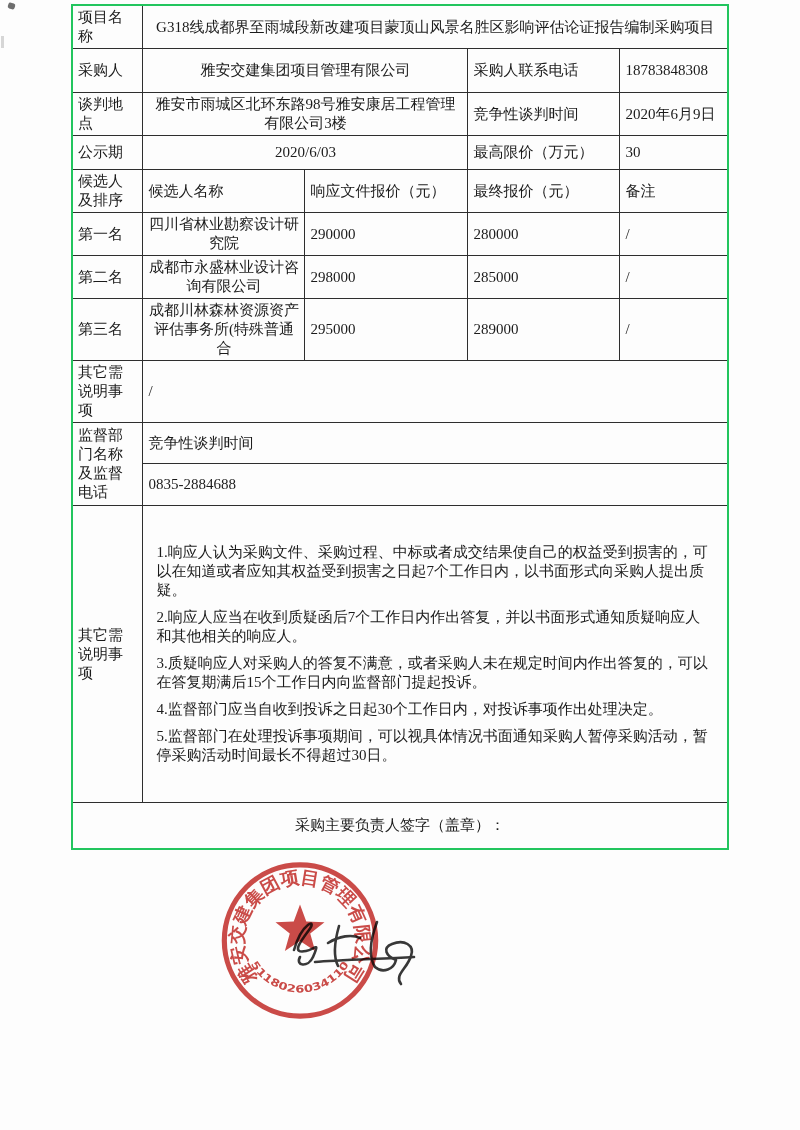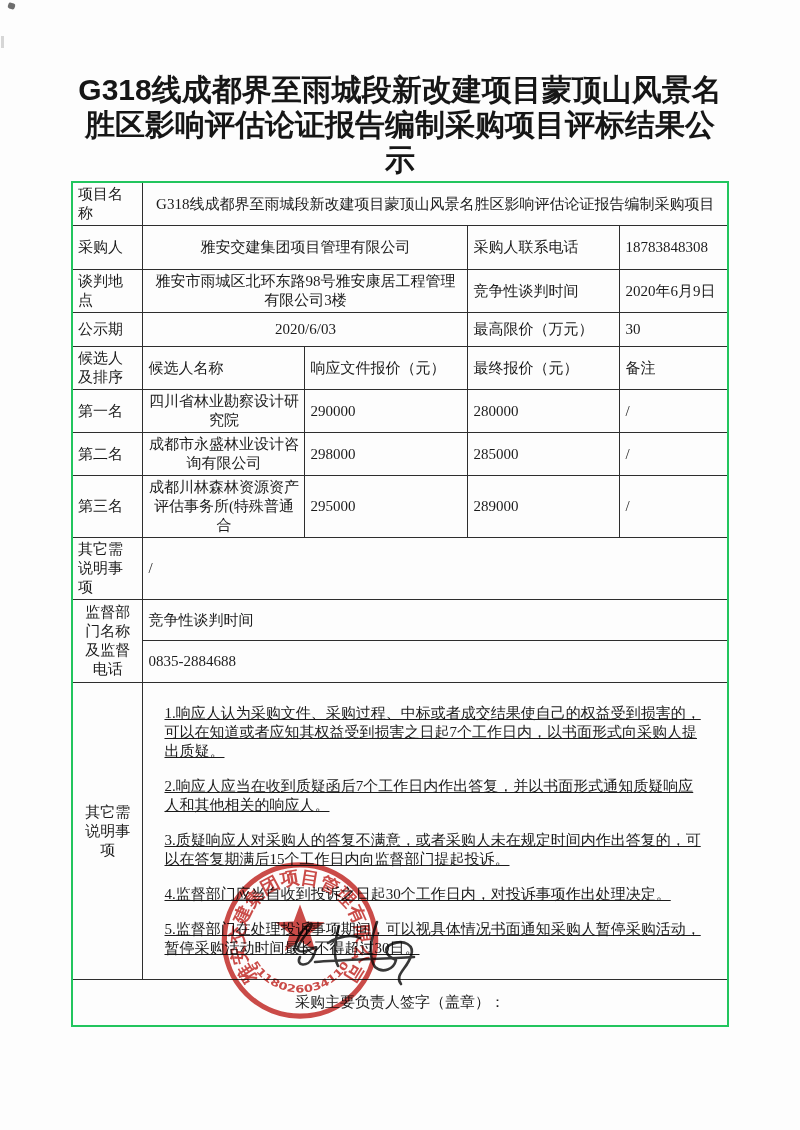"G318线成都界至雨城段新改建项目蒙顶山风景名胜区影响评估论证报告编制采购项目评" h1.title { html: <h1>G318线成都界至雨城段新改建项目蒙顶山风景名胜区影响评估论证报告编制采购项目评标结果公示</h1> -> none }
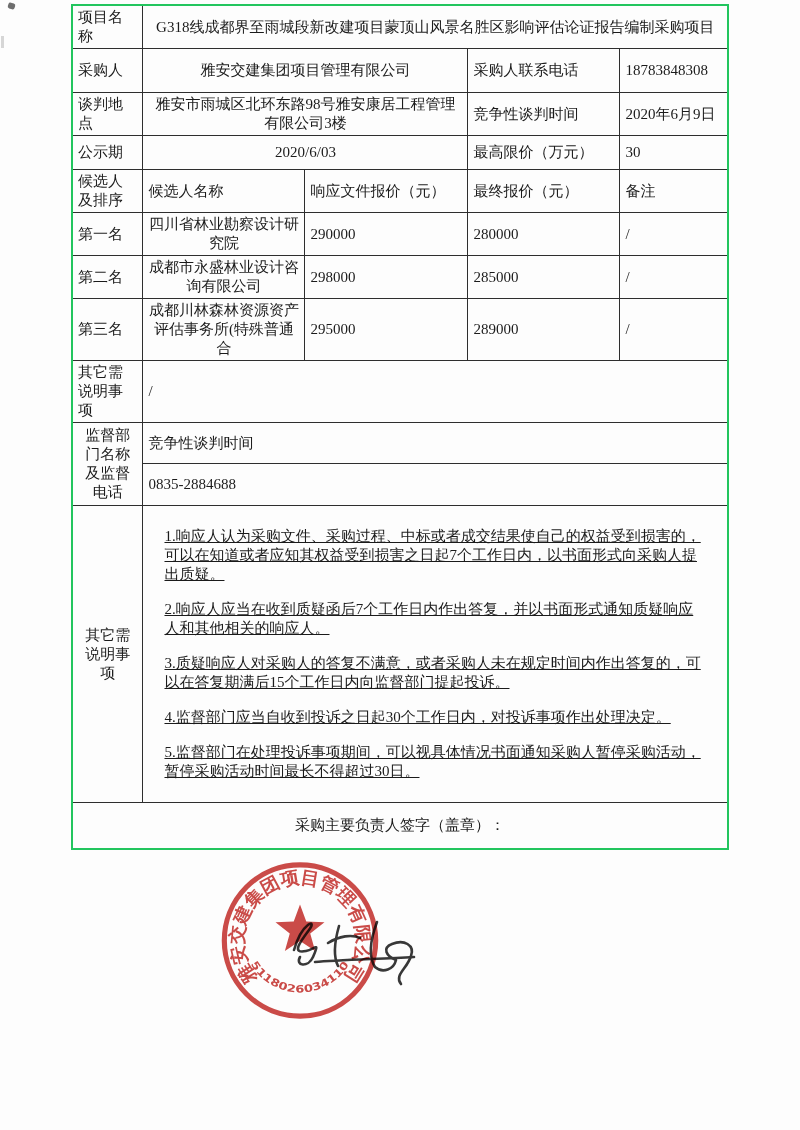"监督部门名称及监督电话" td.labc { text-align: center -> none }
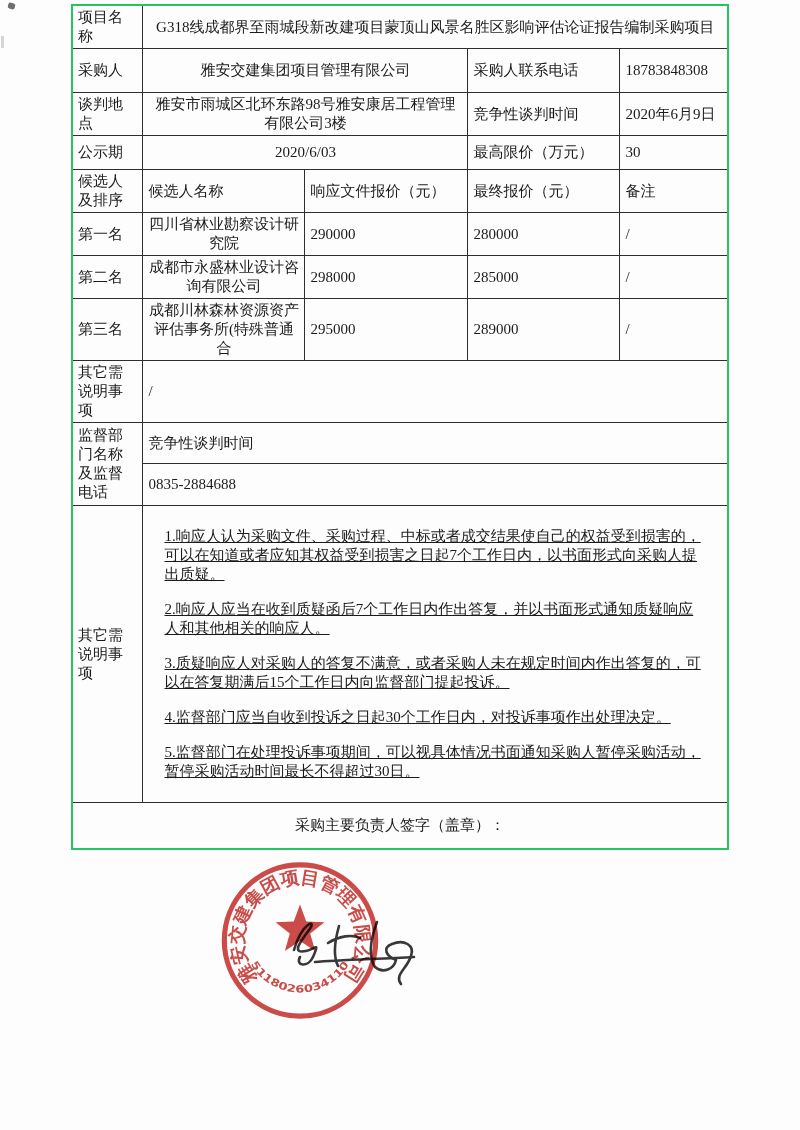"1.响应人认为采购文件、采购过程、中标或者成交结果使自己的权益受到损害的，可以在" td.objection div { margin: 16px -> 8px; text-decoration: underline -> none }
